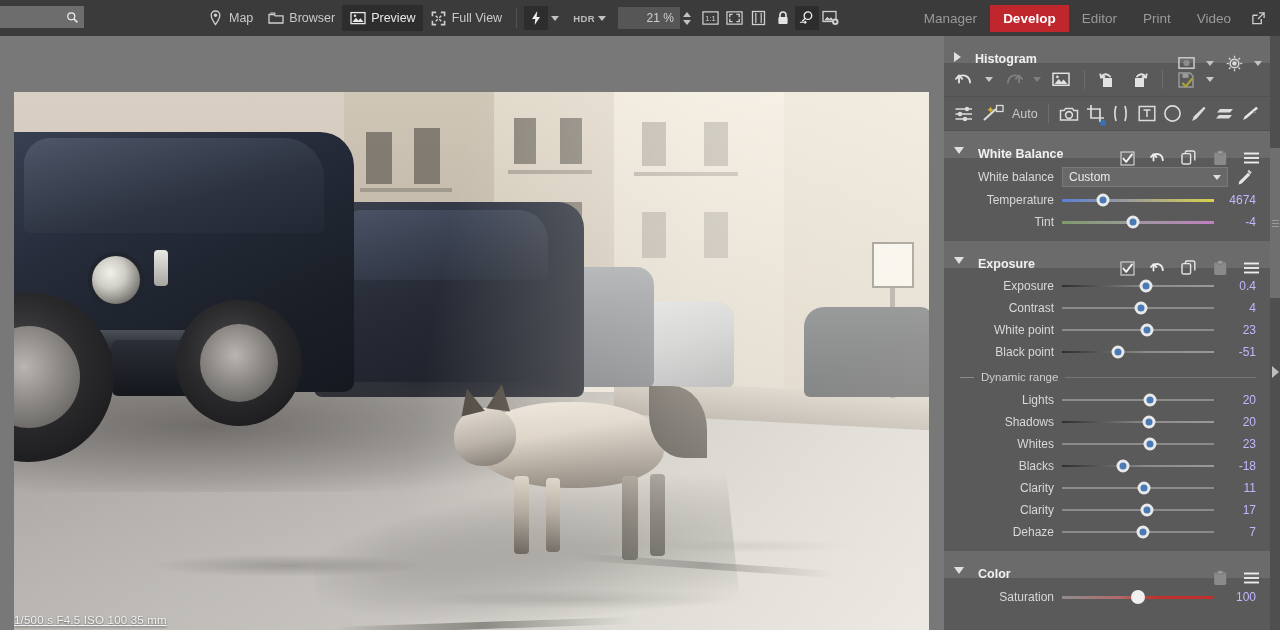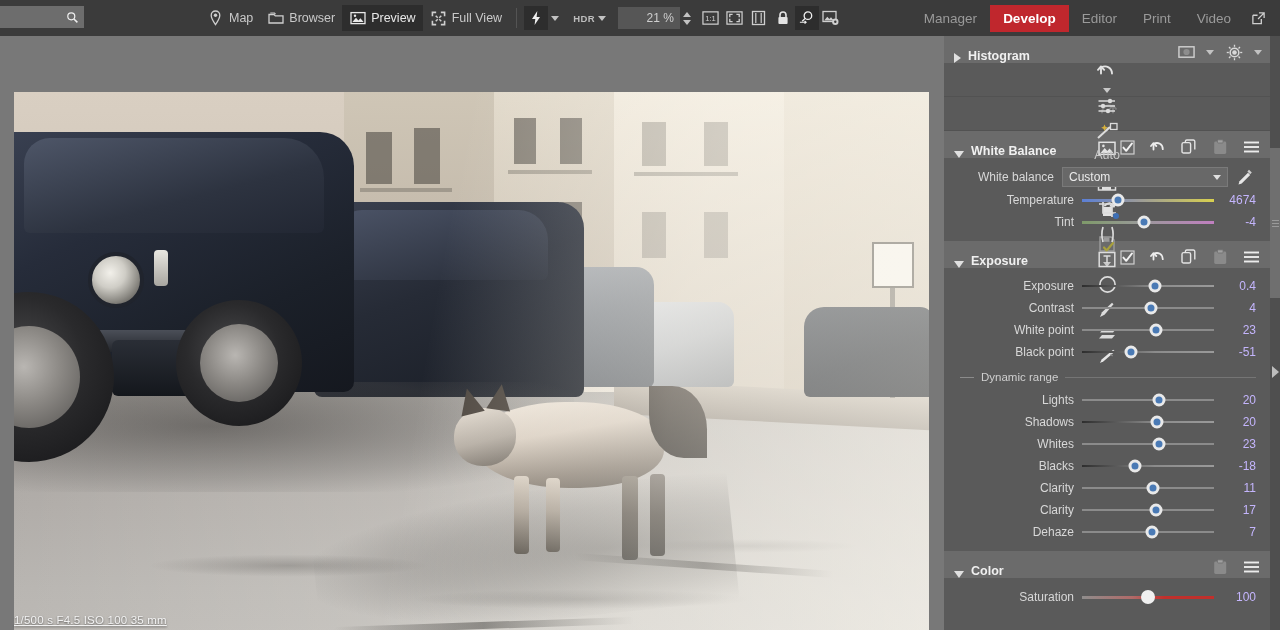"Histogram" .sect-hdr { align-items: flex-end -> flex-start; gap: 7px -> 14px; padding: 0 8px 0 10px -> 16px 8px 0 10px }
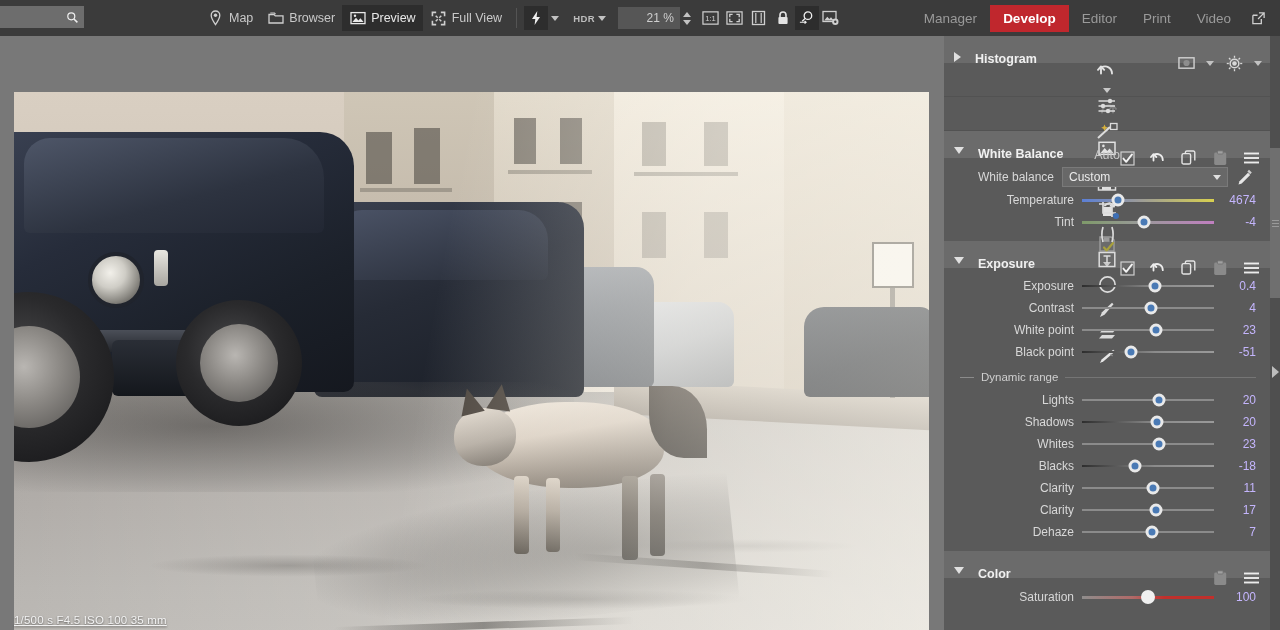"Auto" .tool-row { flex-direction: column -> none }
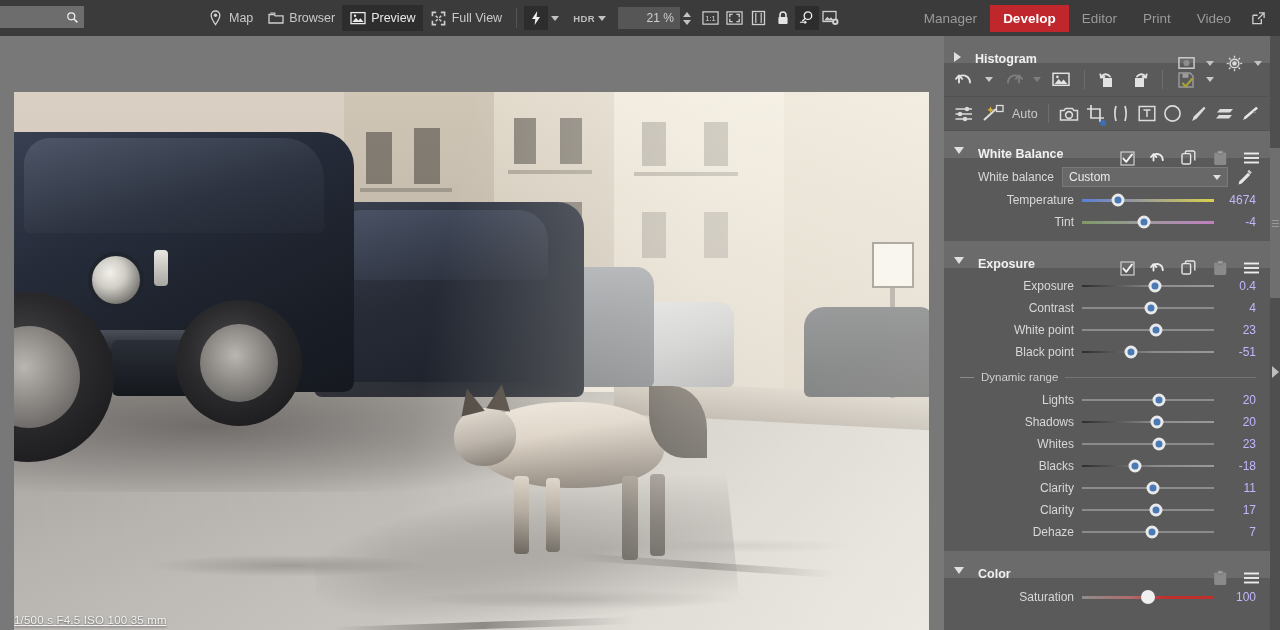"Temperature" .row { margin-left: 20px -> none }
